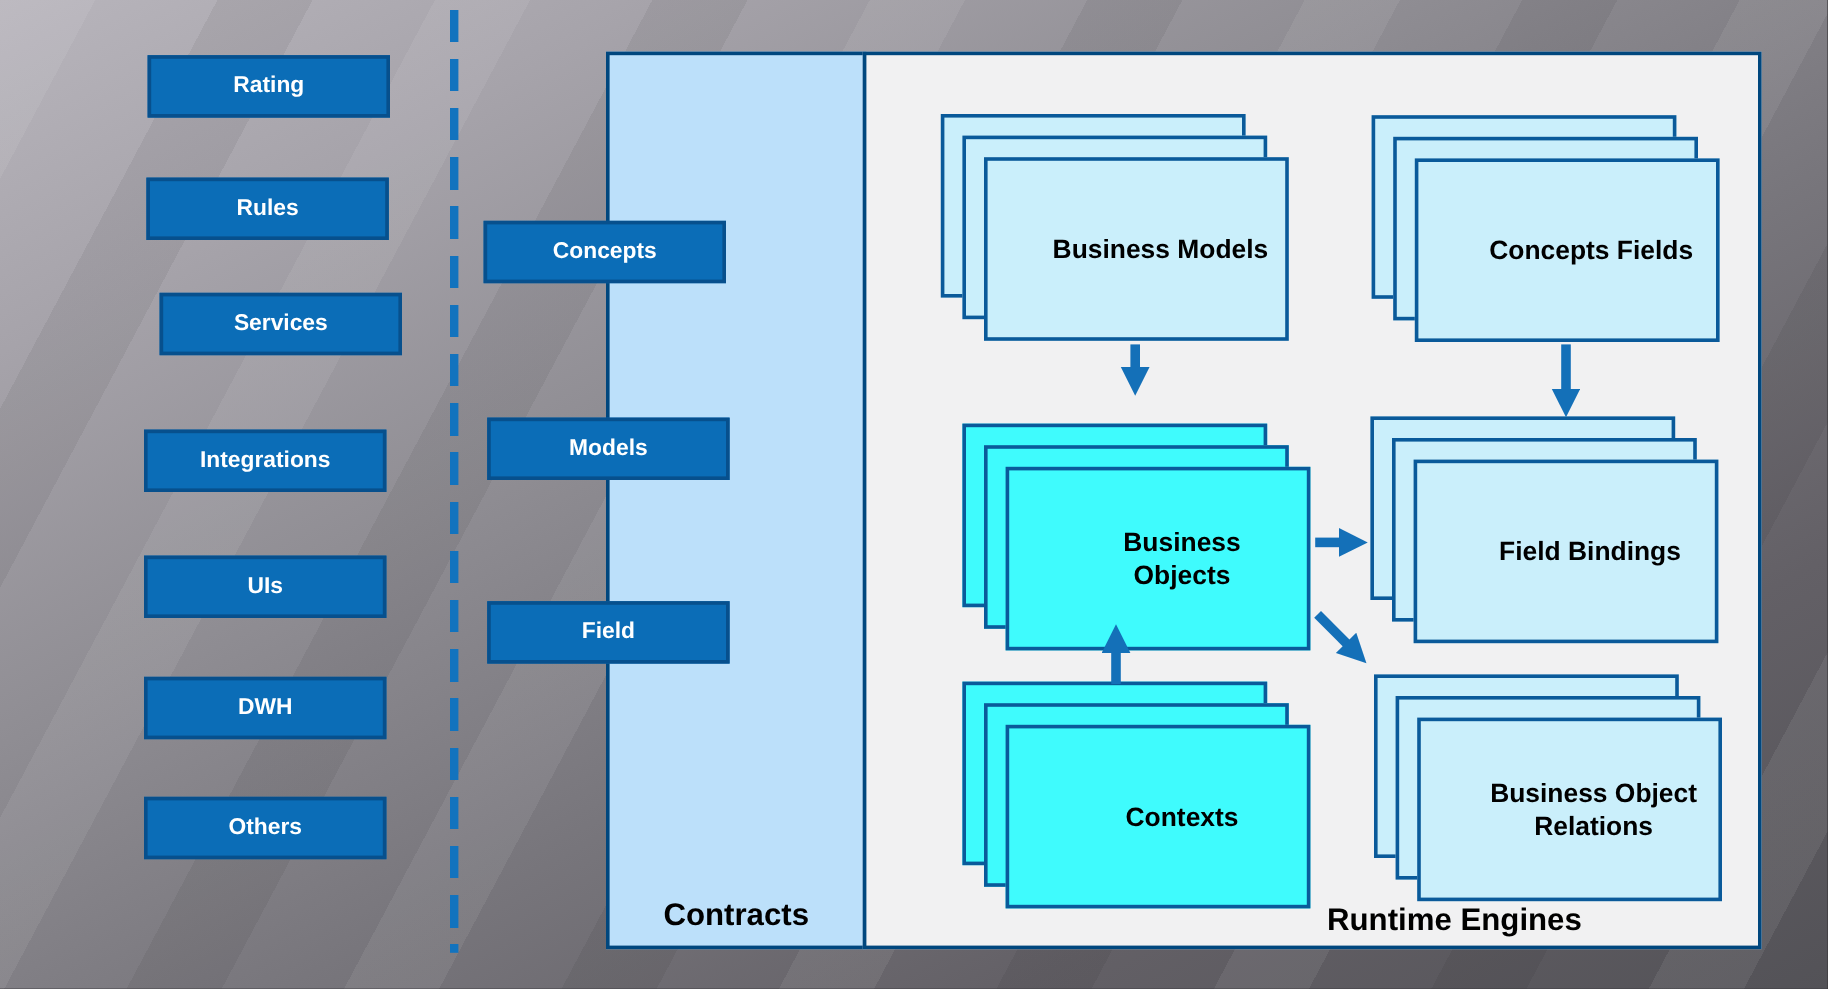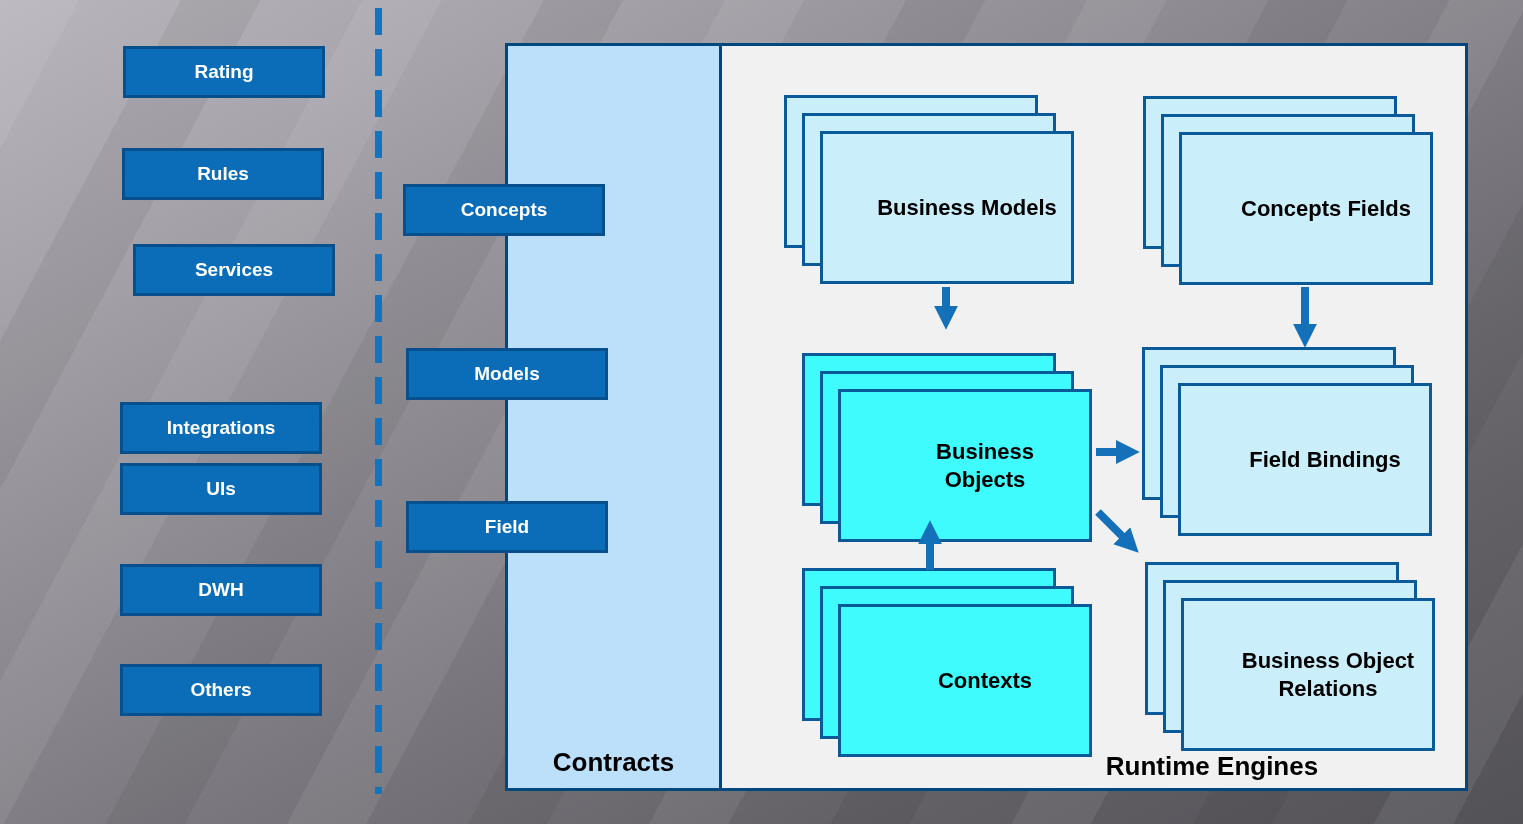"Integrations" div.bluebox { margin-top: 44px -> none }
